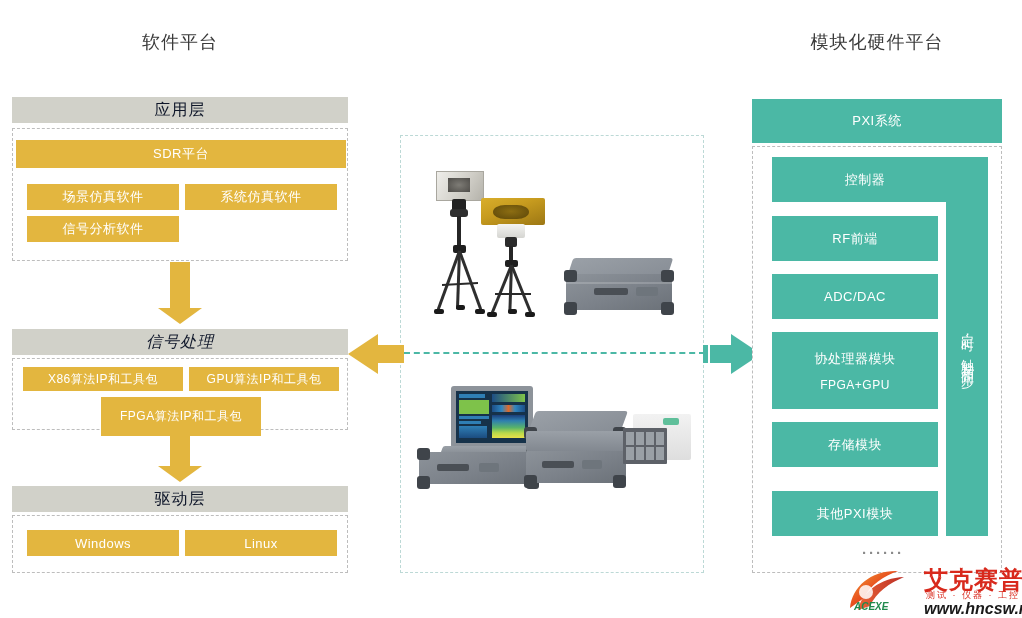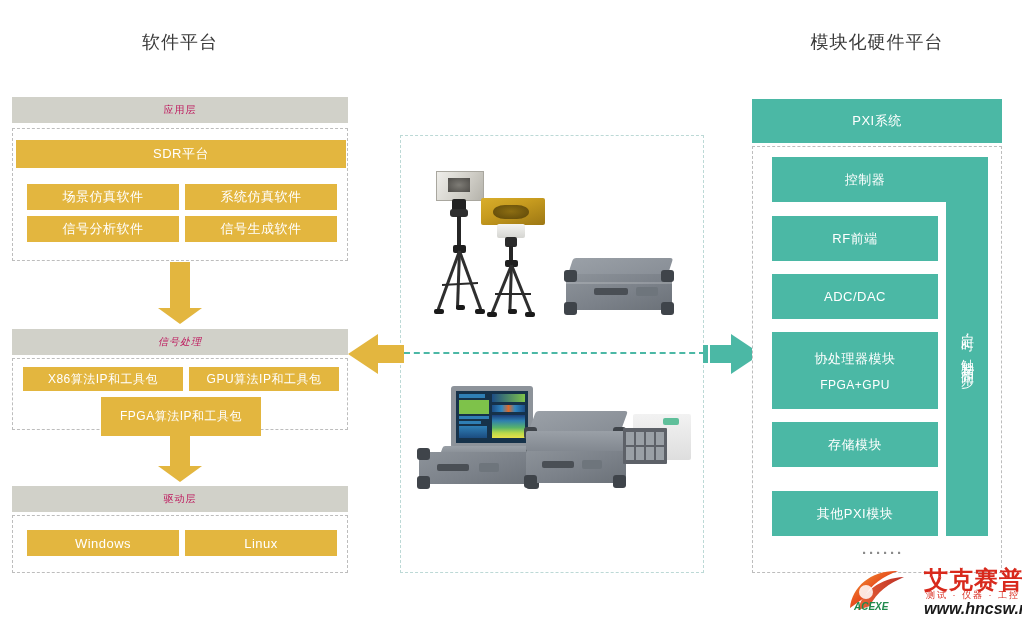"应用层" .gray-header { color: #be185d -> #0f172a; font-size: 10px -> 16px }
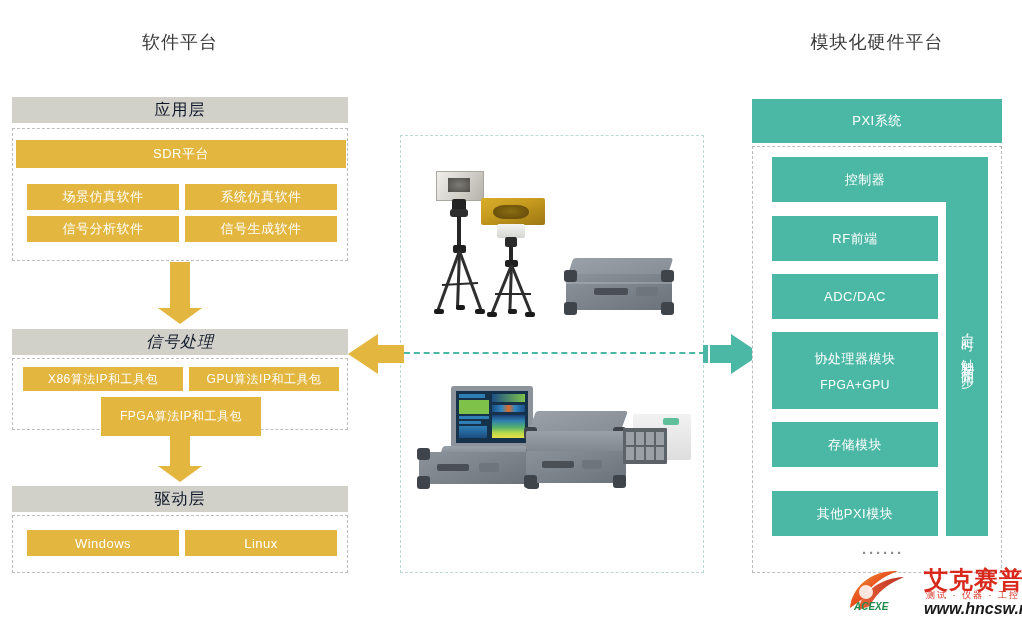"信号生成软件" div.gold { html: <div>信号生成软件</div> -> none }
